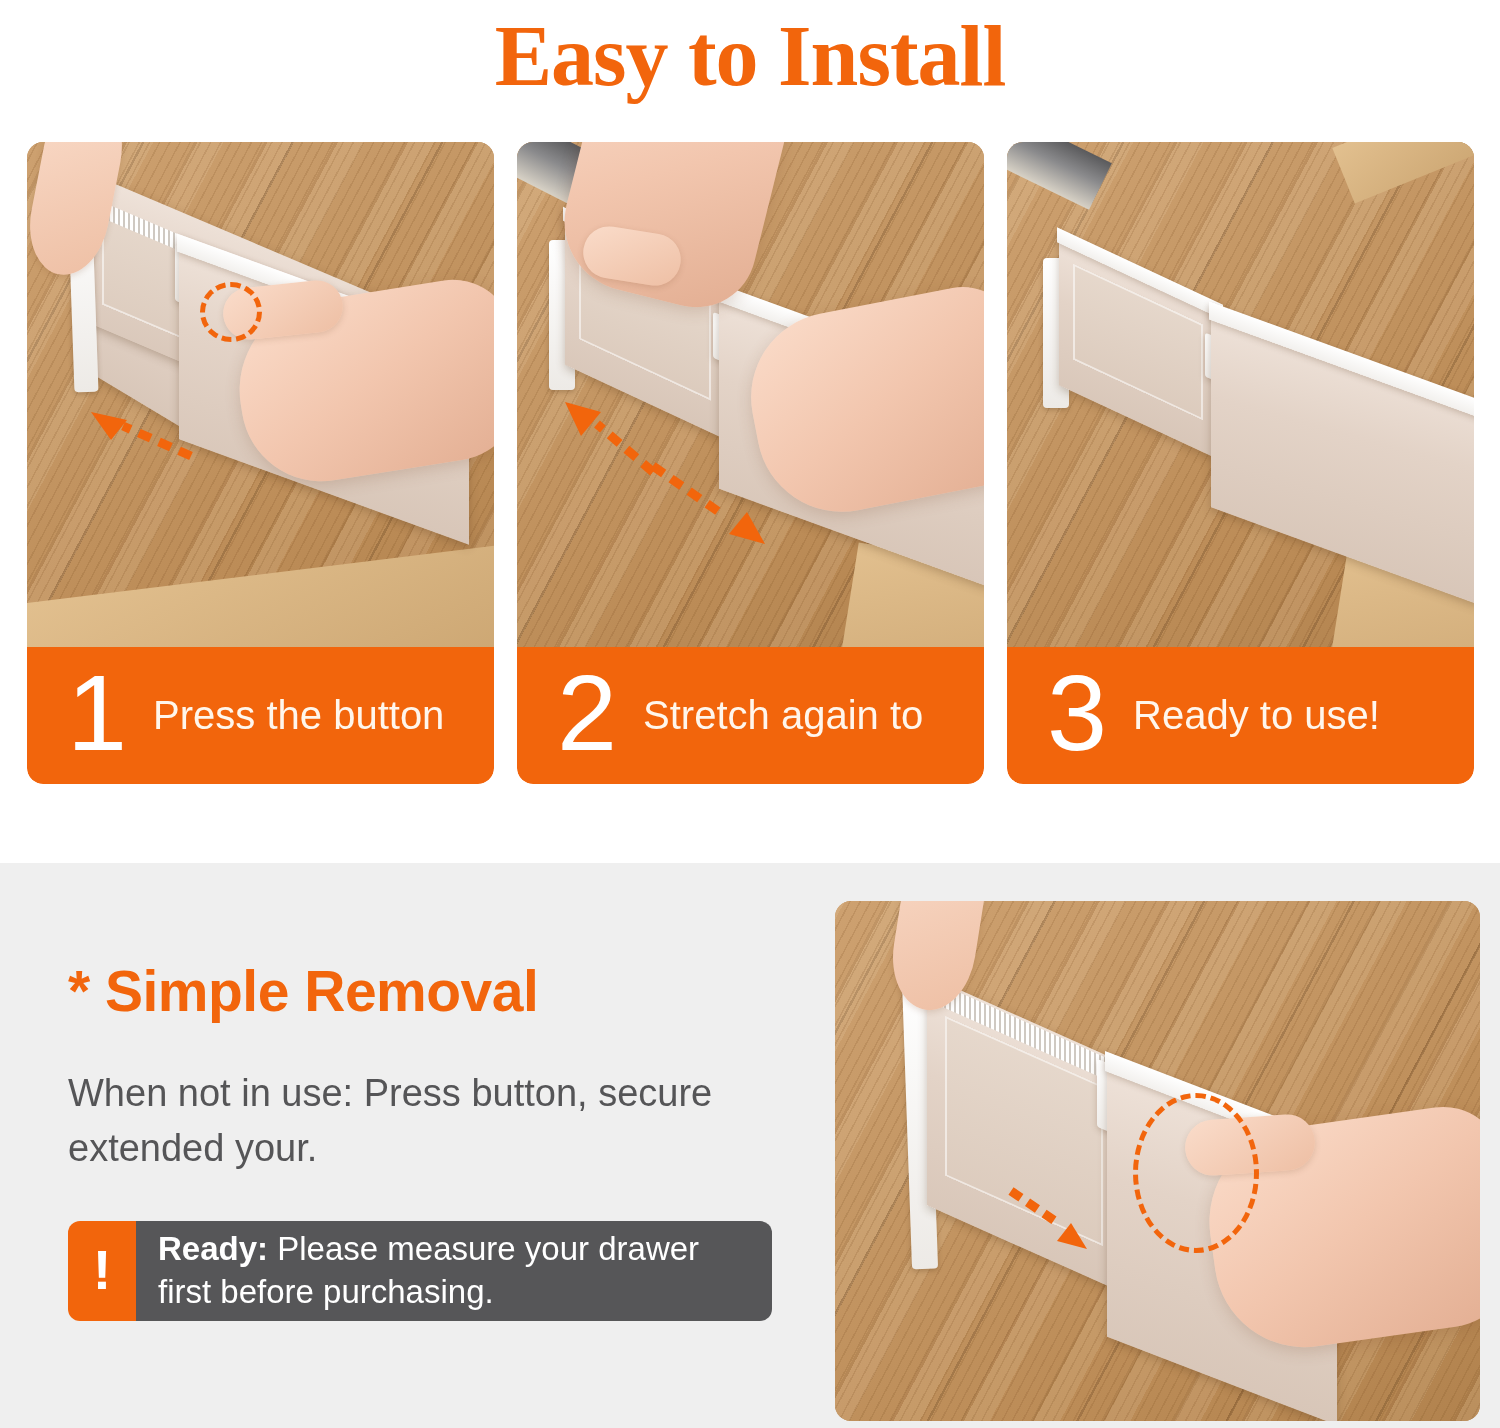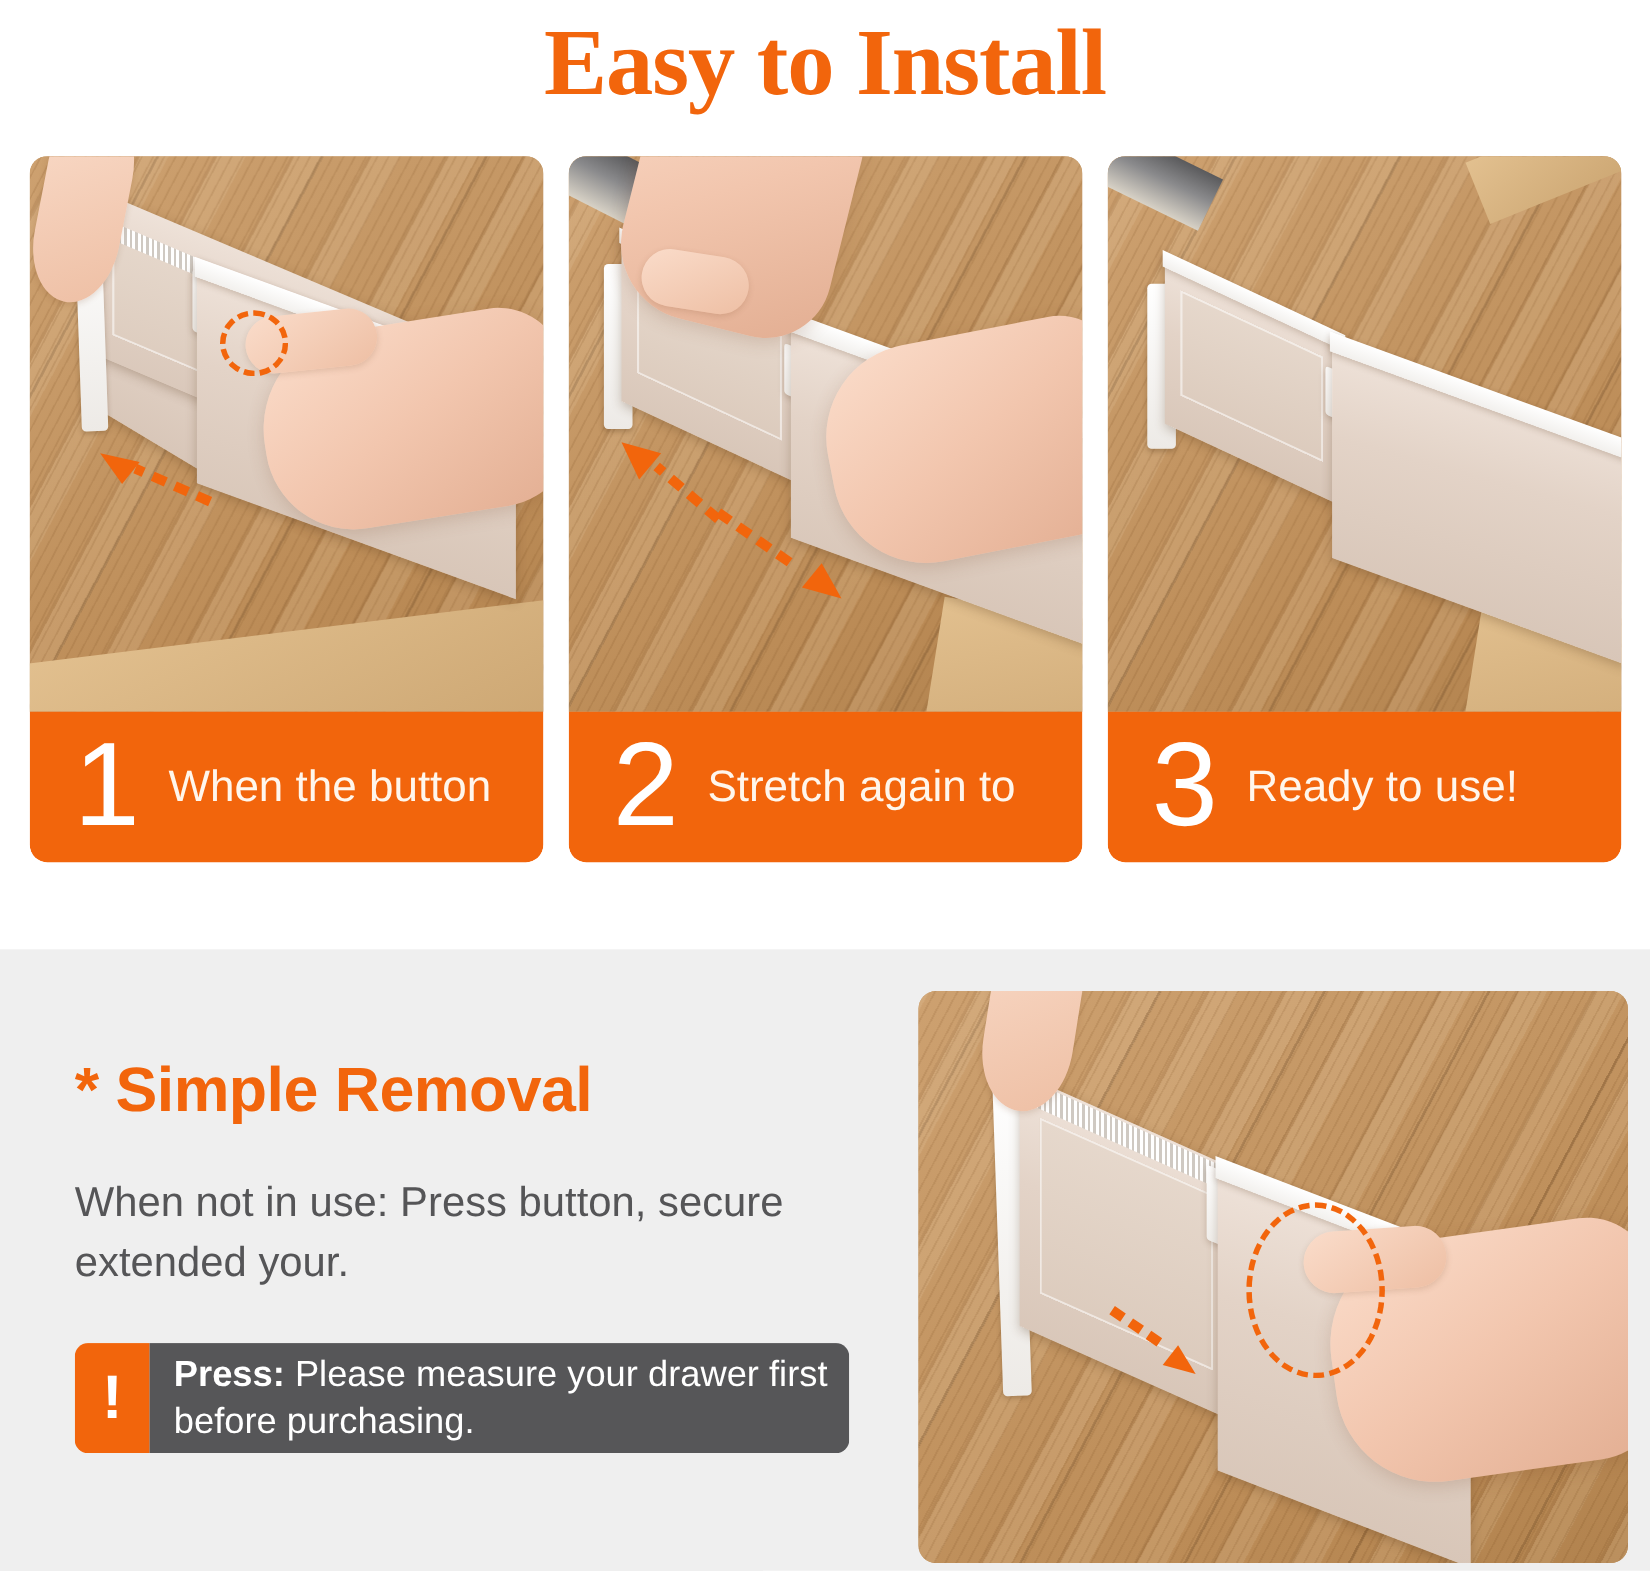"When the button" div { text: When -> Press }
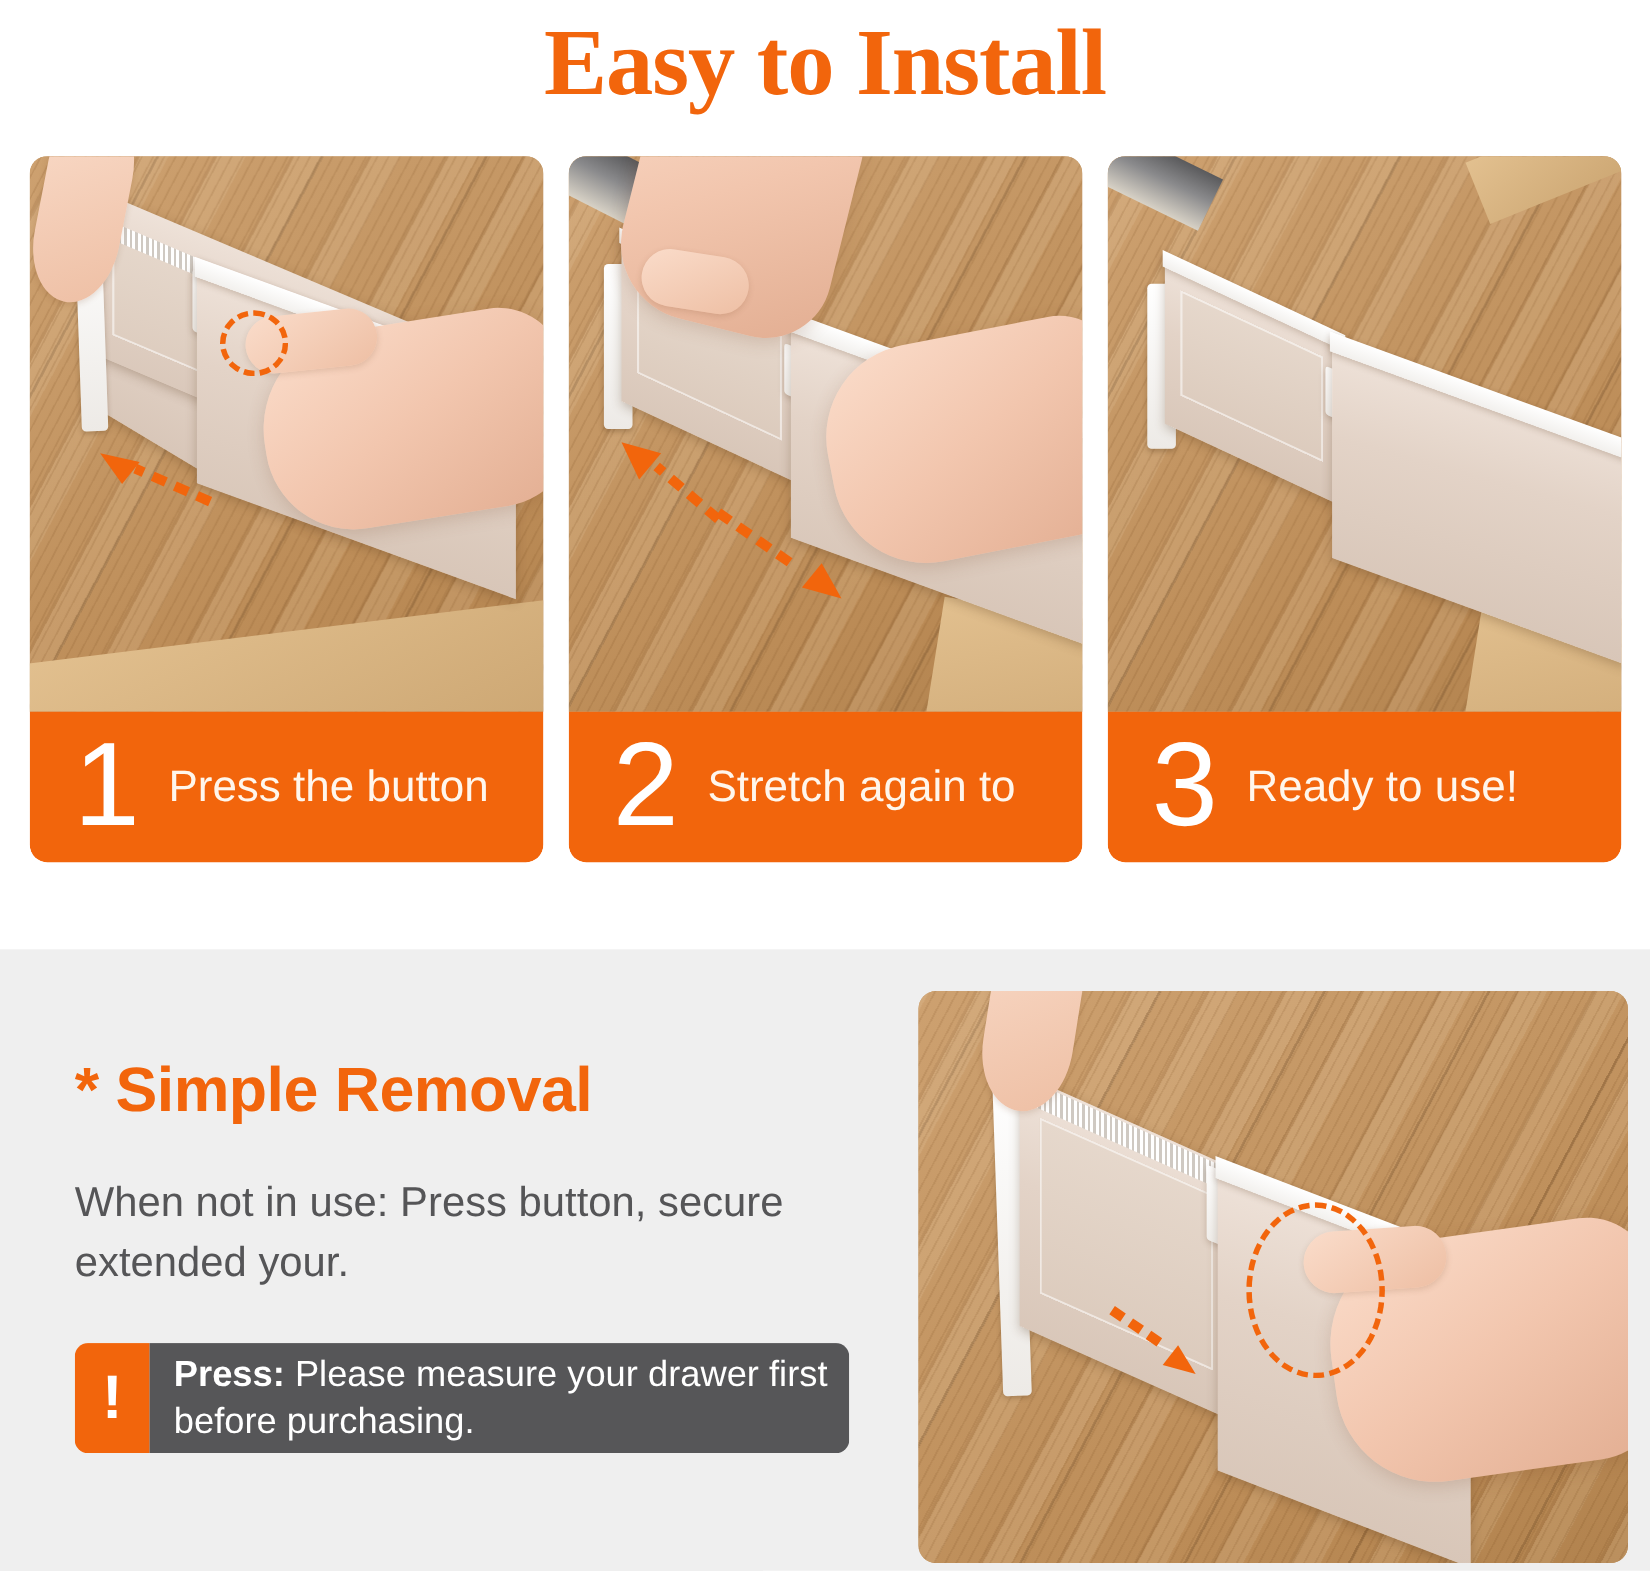"Press:" b { text: Press -> Ready }
